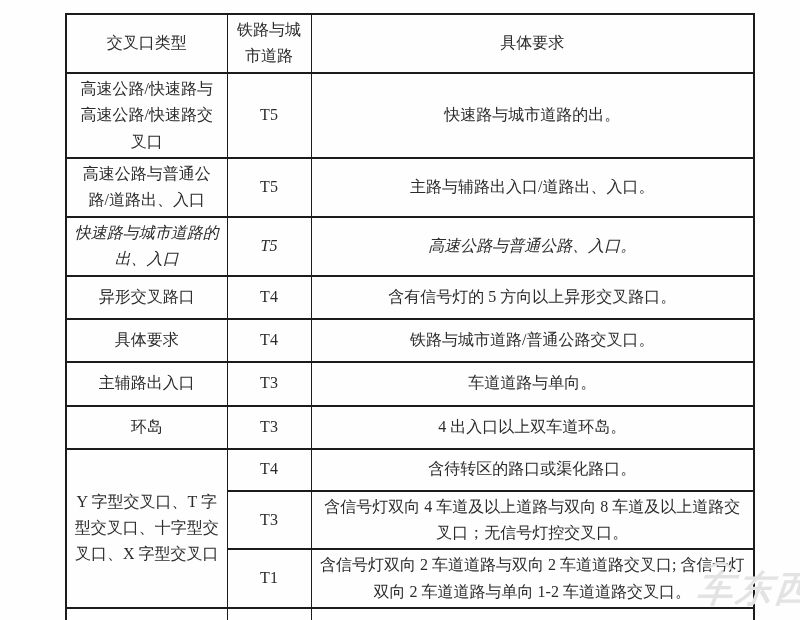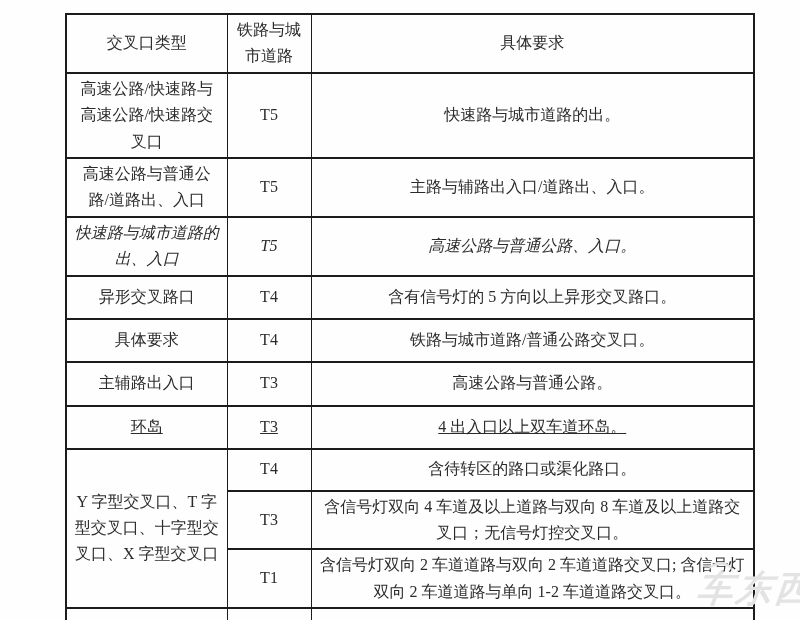"高速公路与普通公路。" td { text: 高速公路与普通公路 -> 车道道路与单向 }
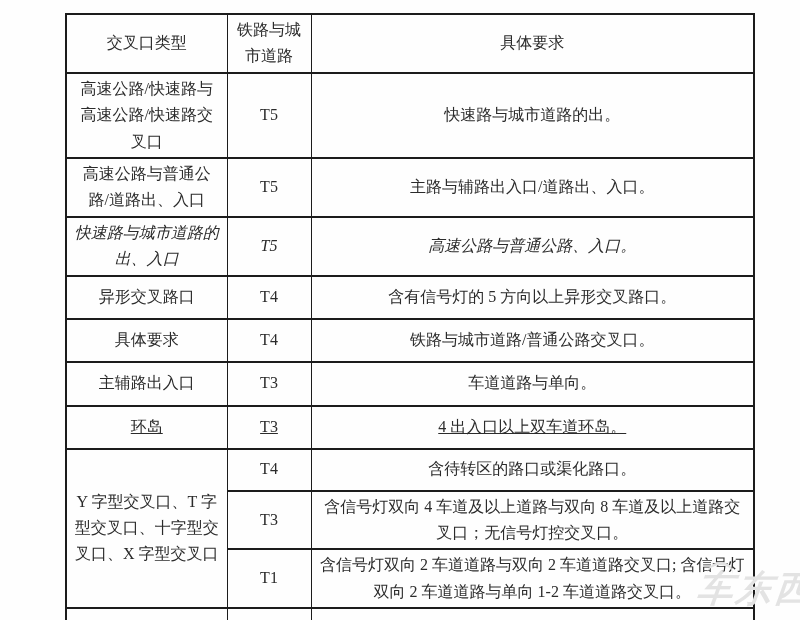"环岛" tr.h-r7 { text-decoration: underline -> none }
